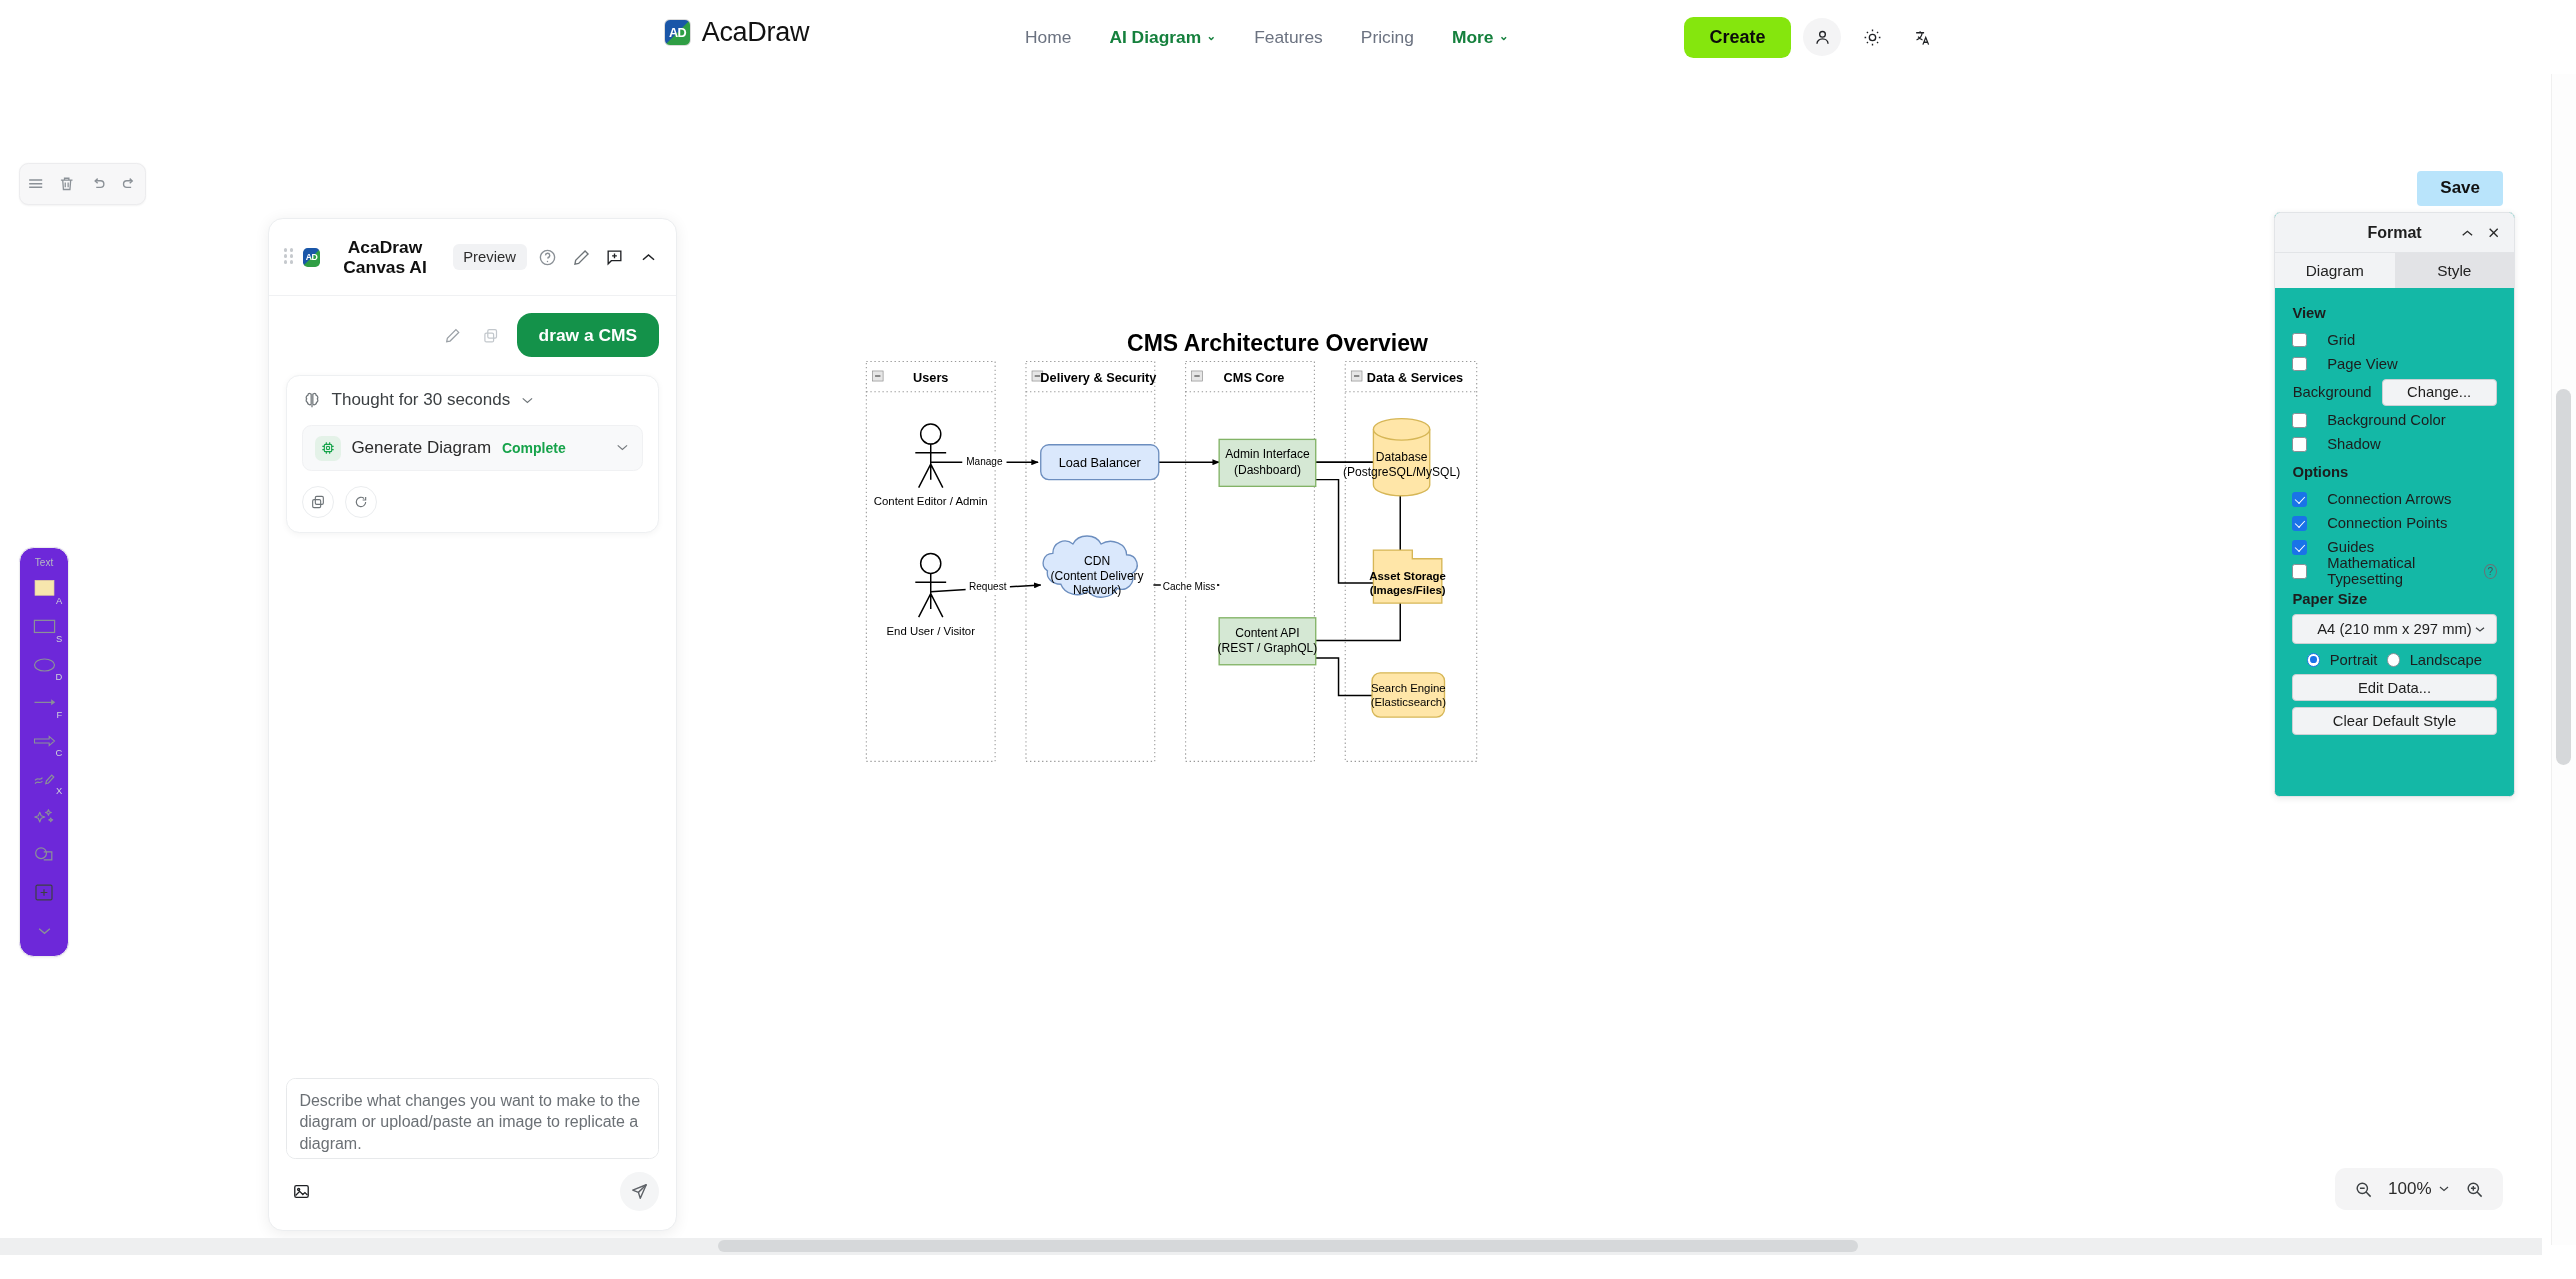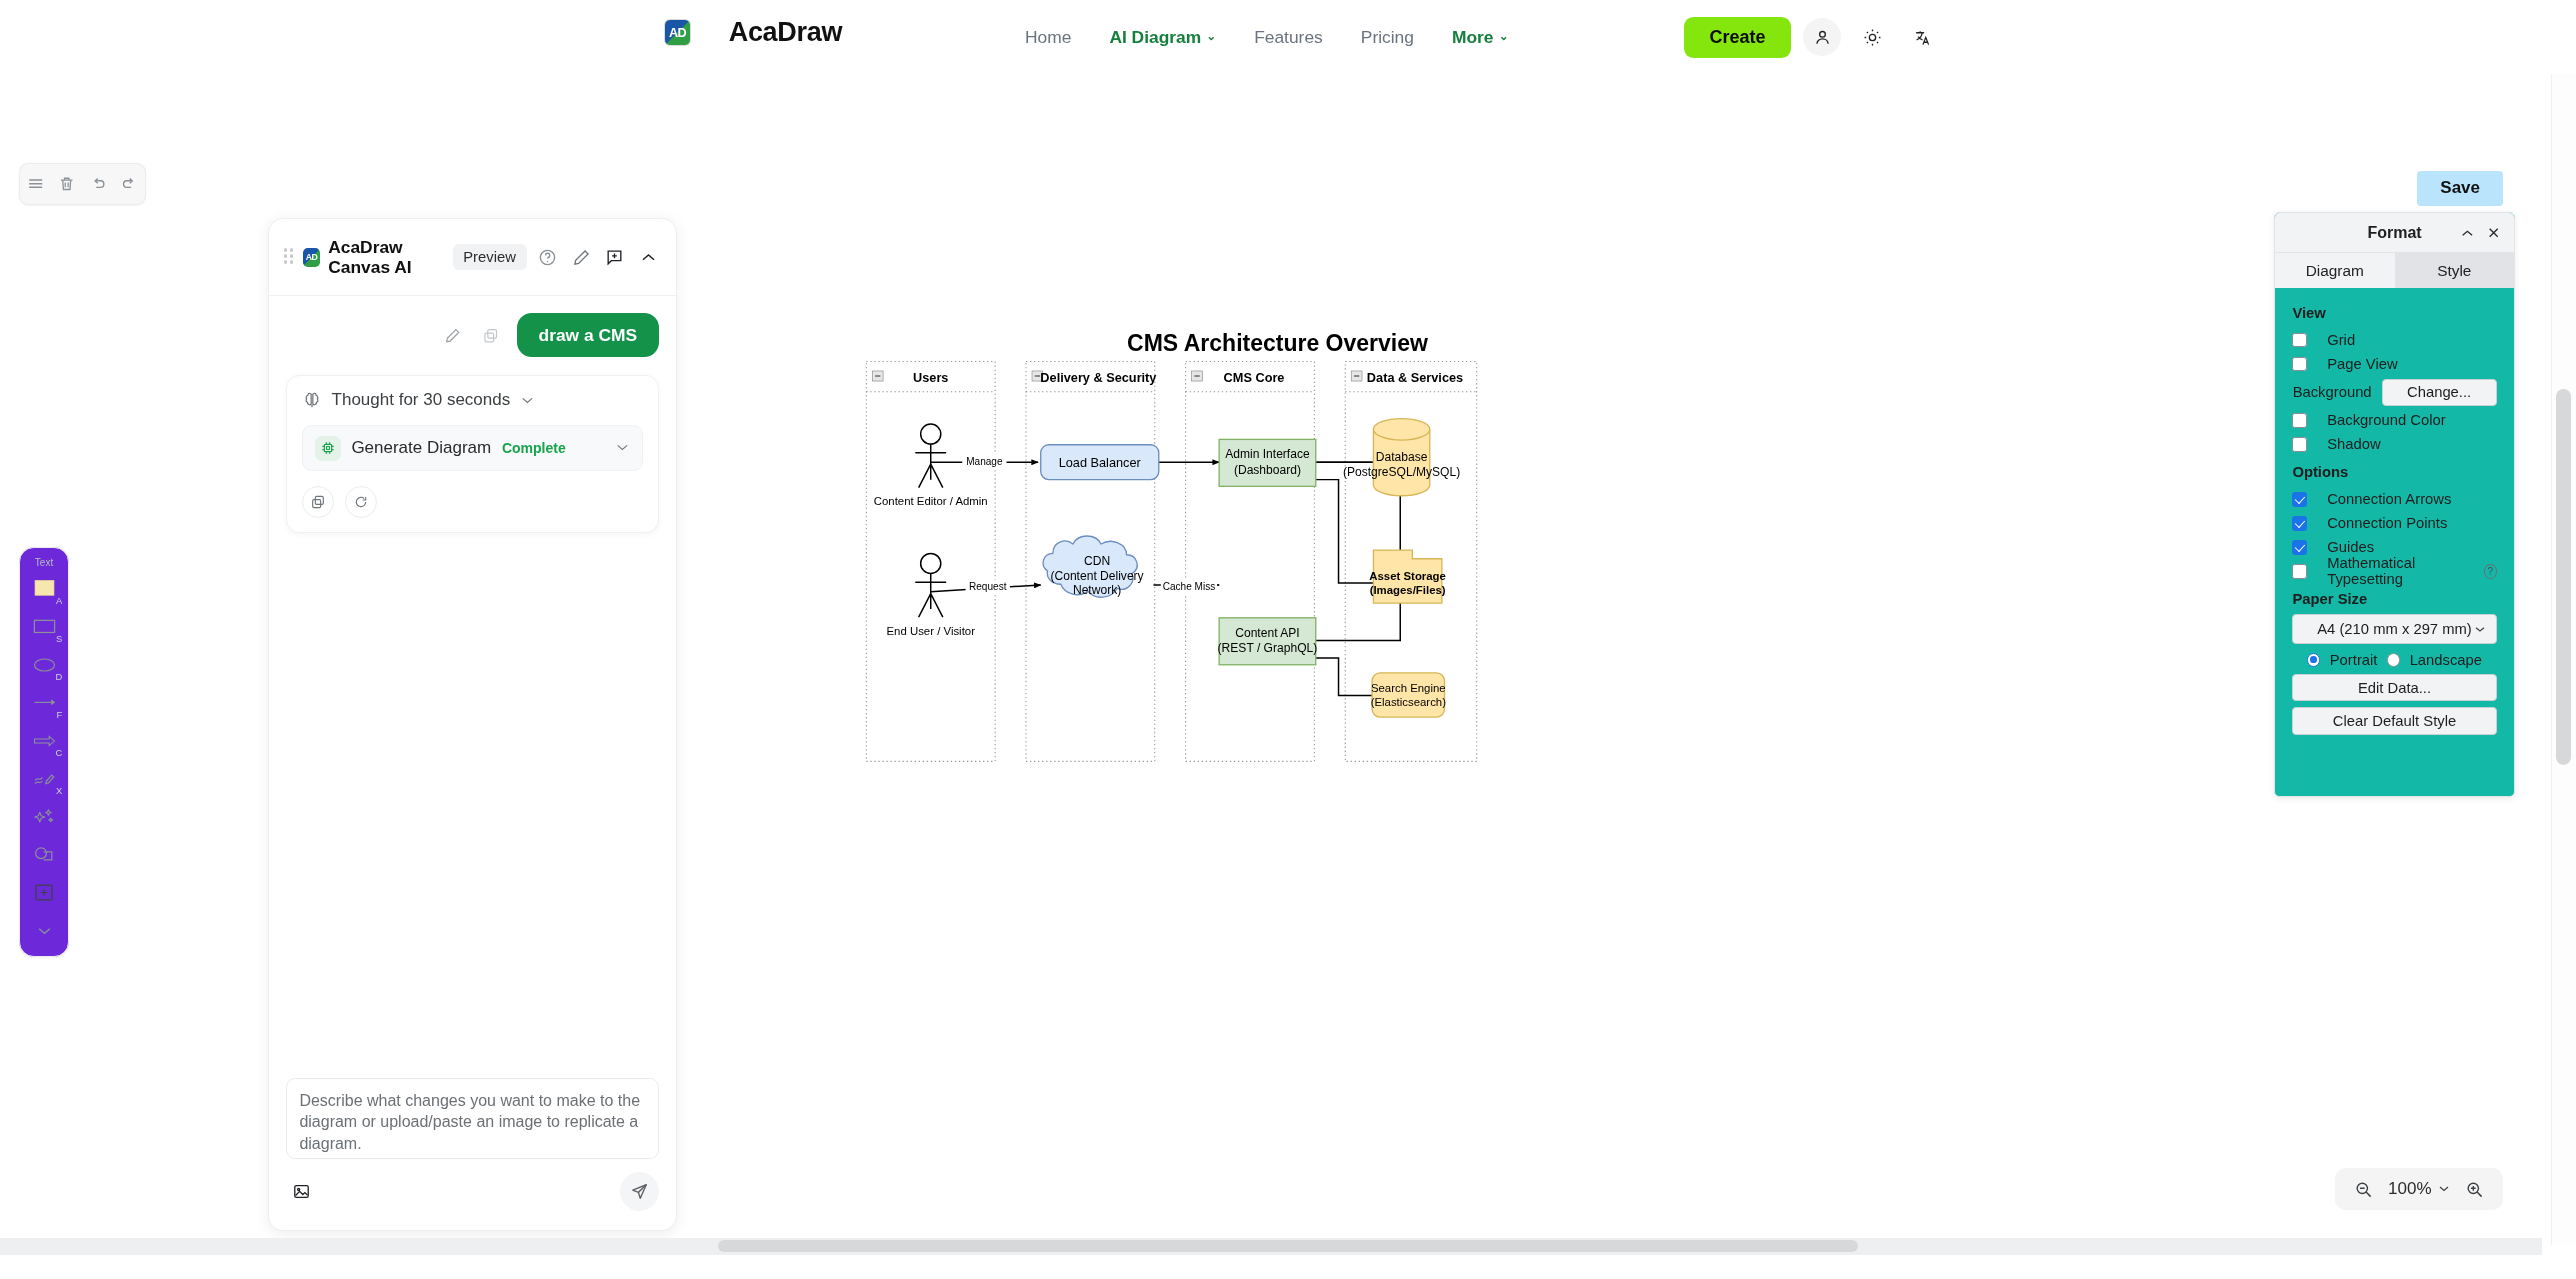"AcaDraw" .brand-name { font-weight: bold -> normal; margin-left: 27px -> none }
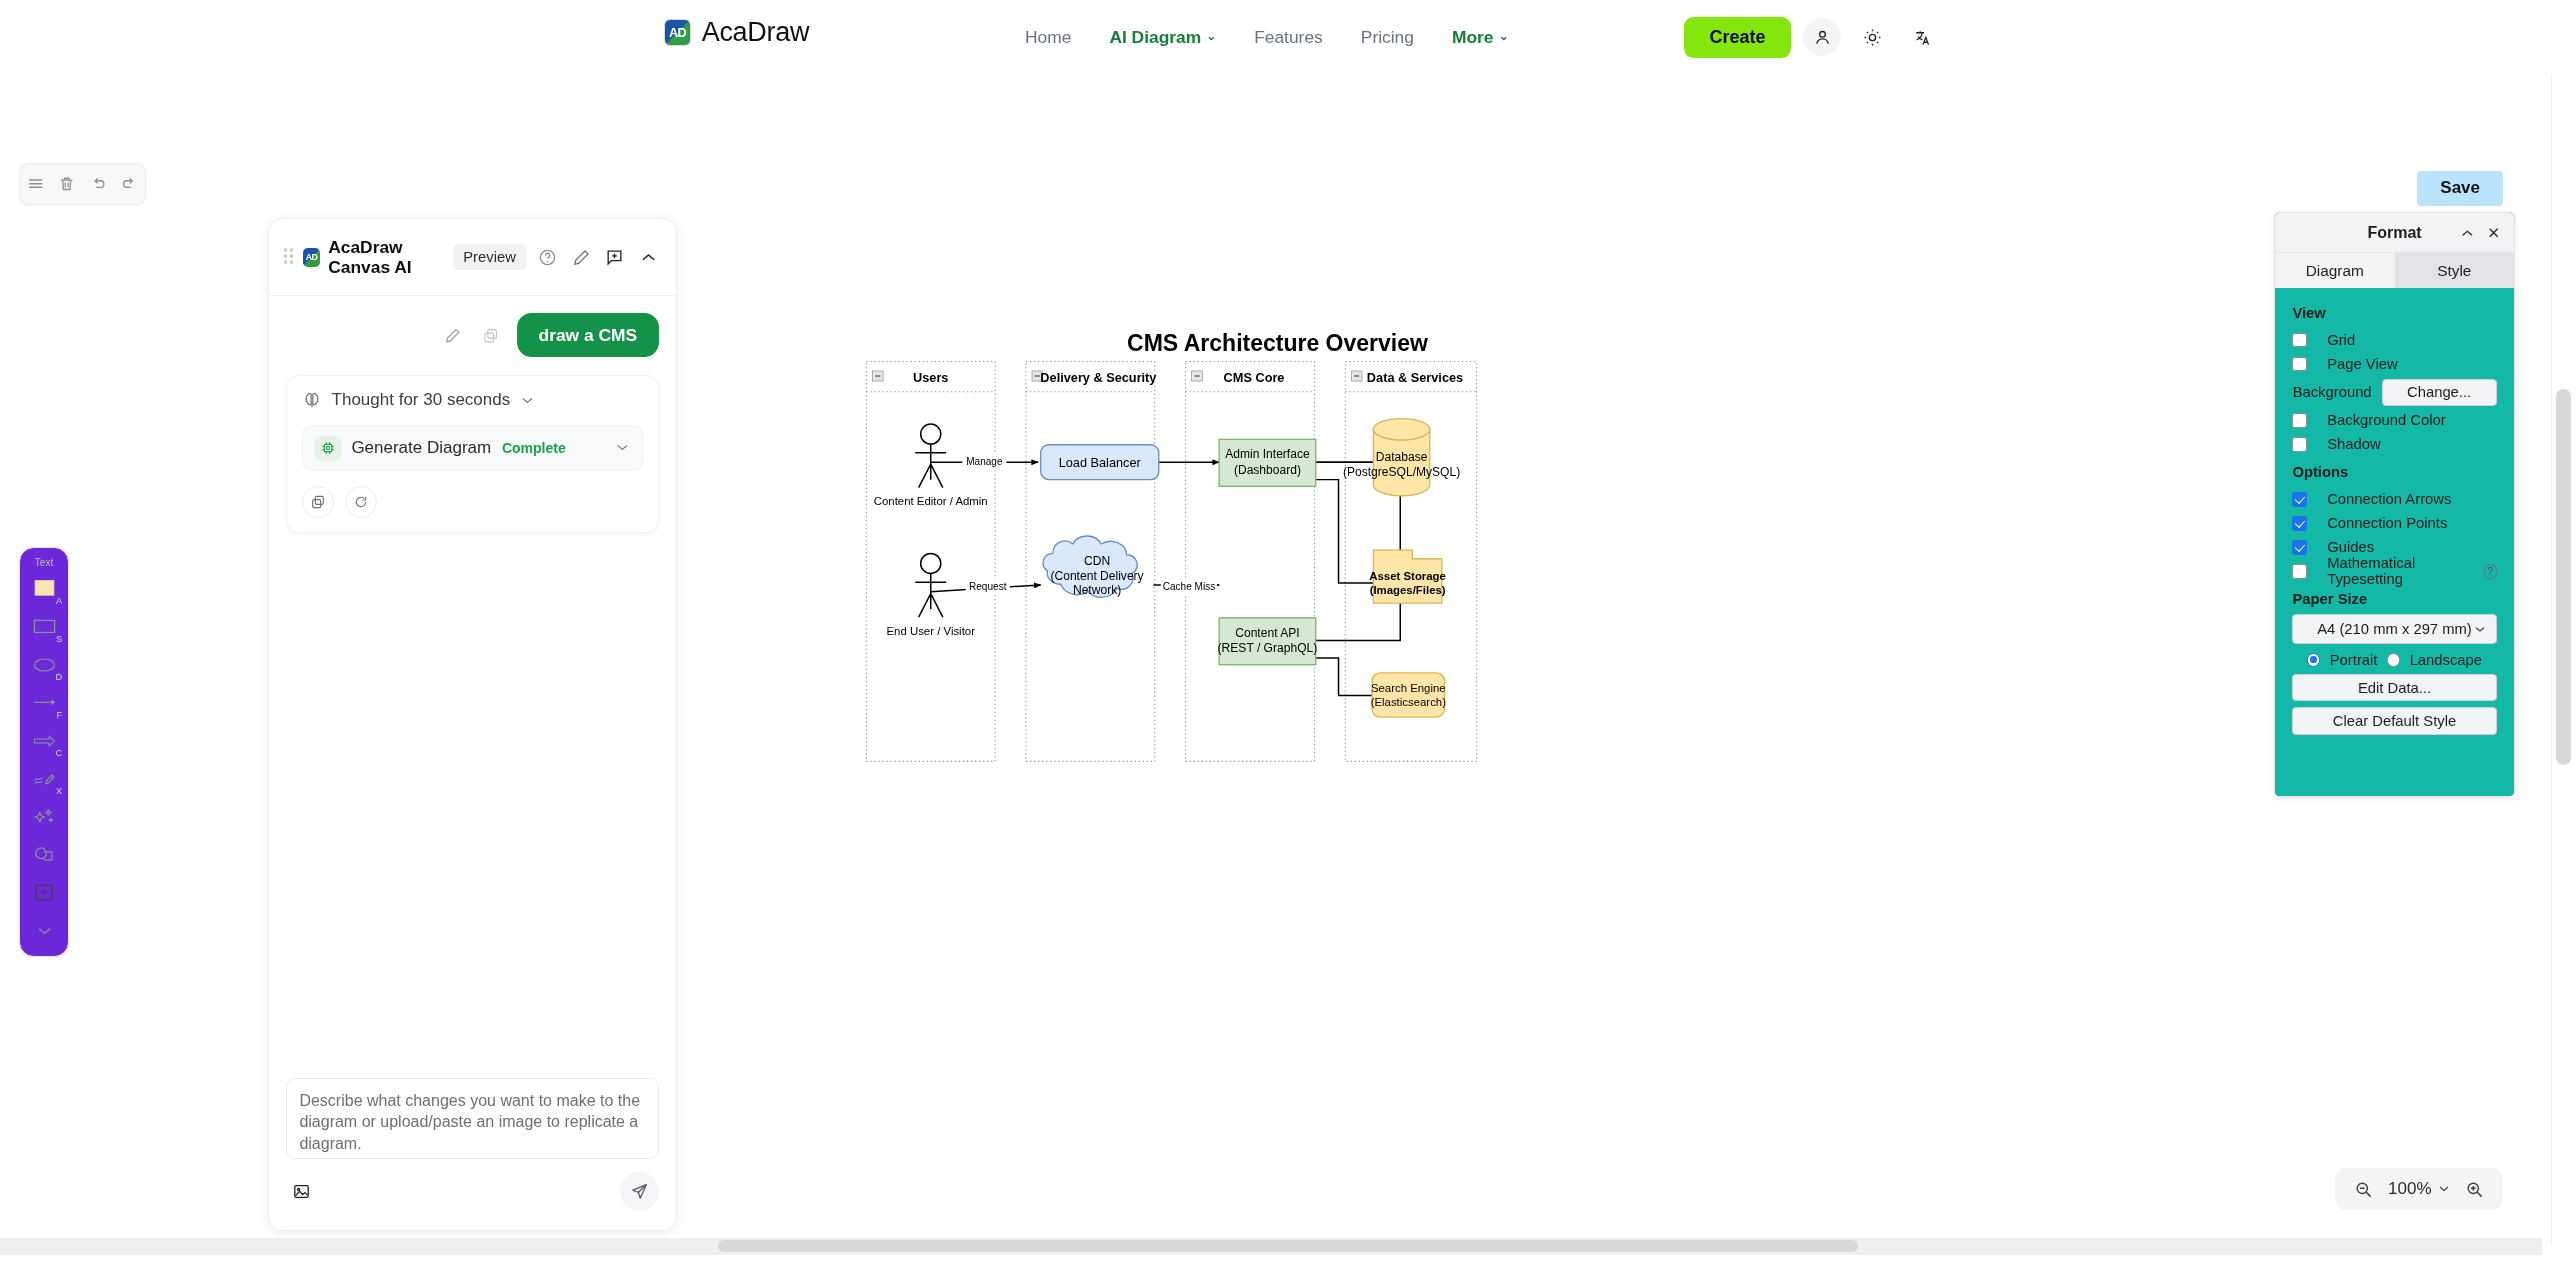"AcaDraw Canvas AI" #chattitle { text-align: none -> center }
